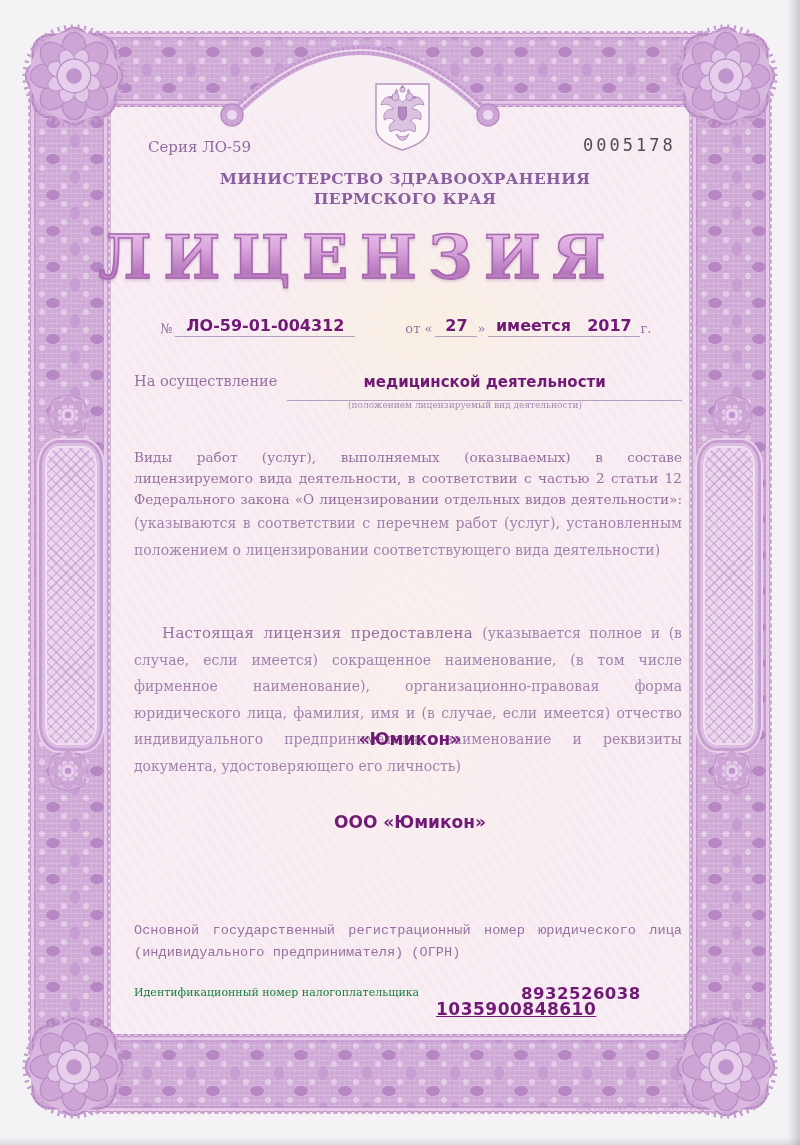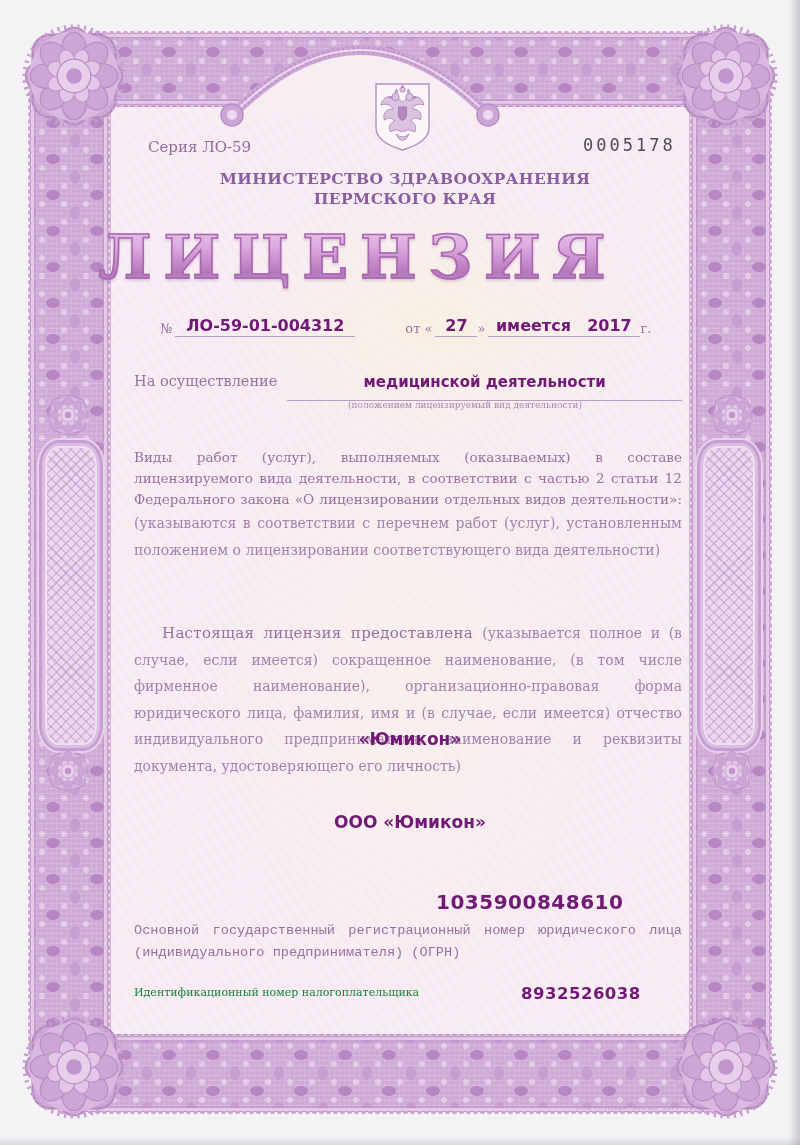"1035900848610" .ogrn-value { font-size: 20px -> 17px; text-decoration: none -> underline; top: 890px -> 999px }
